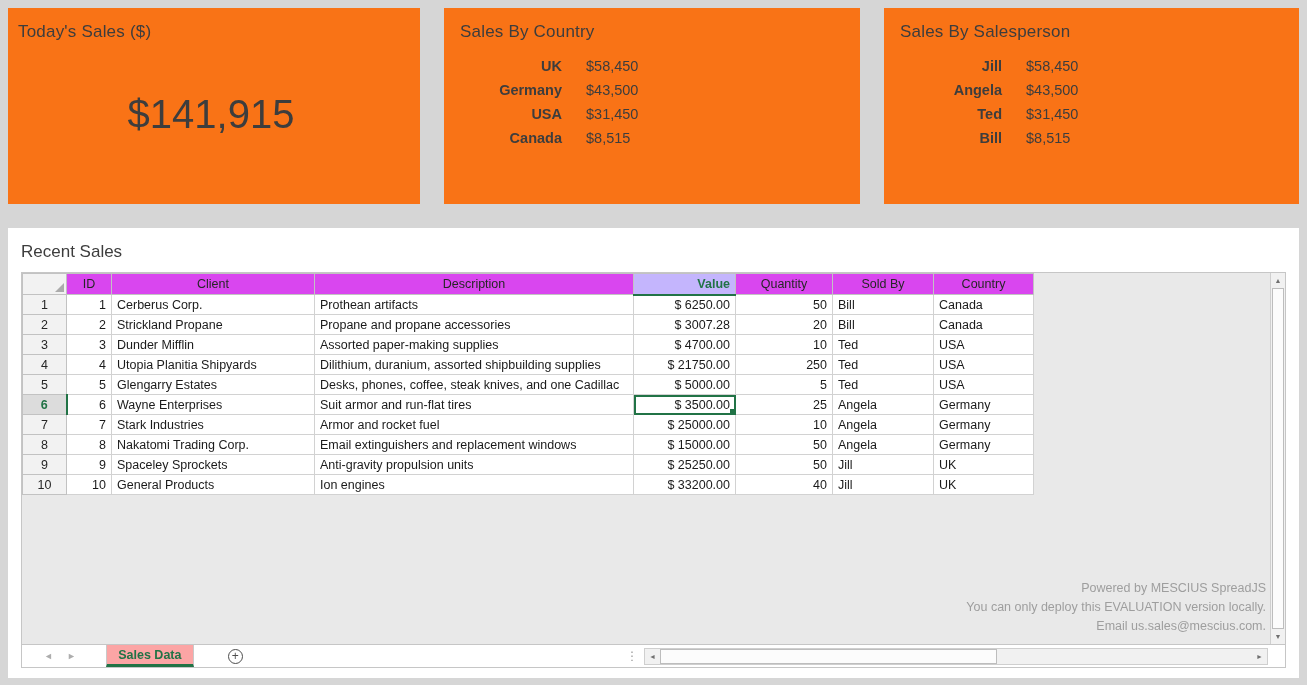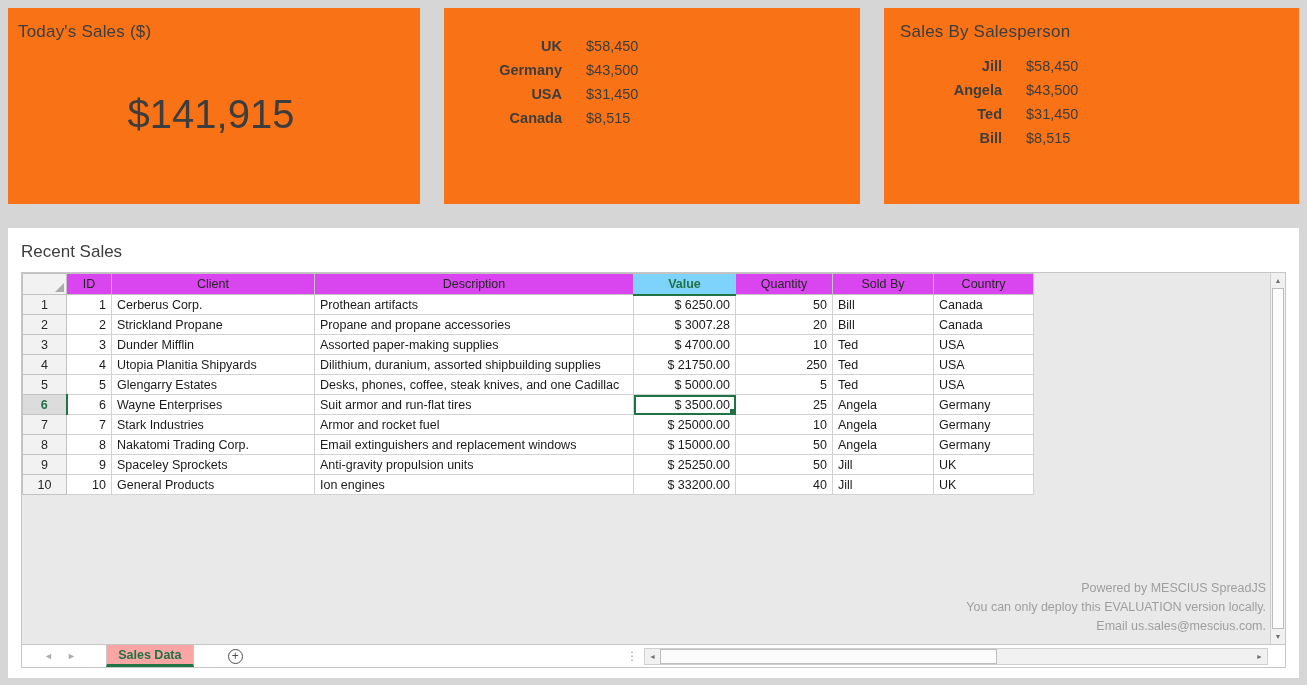"Sales By Country" h2.card-title { html: none -> <h2>Sales By Country</h2> }
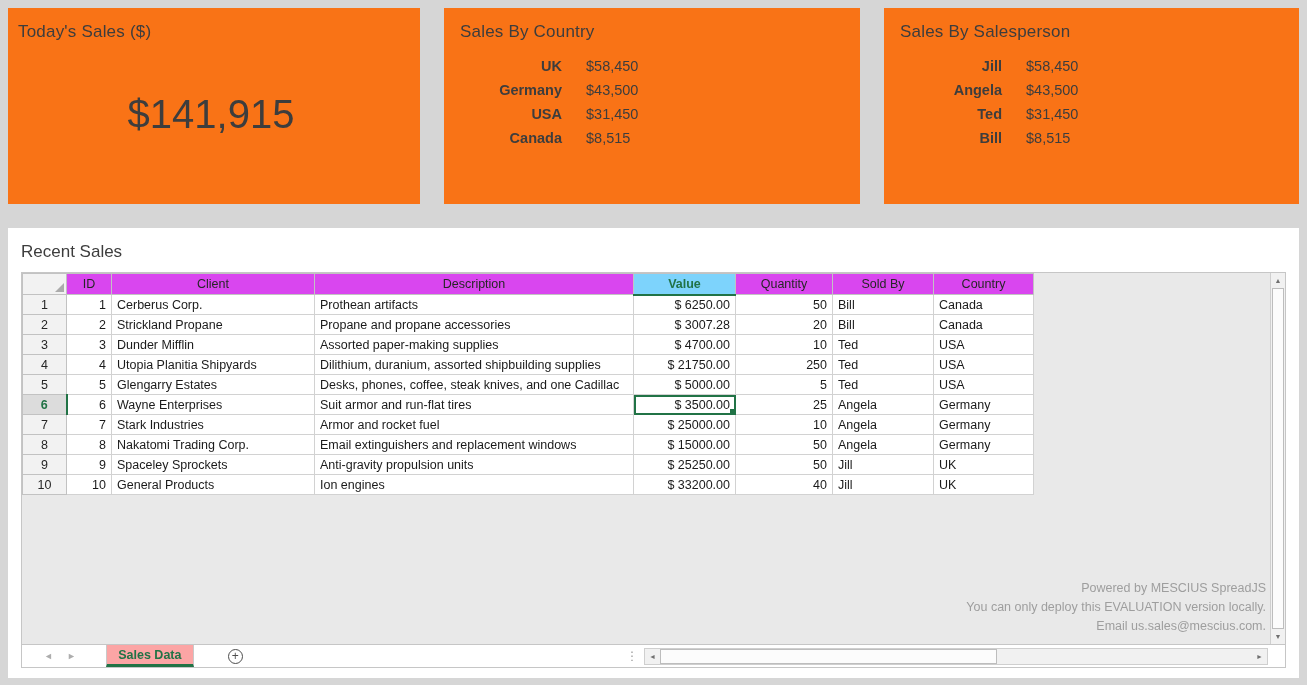"Value" .grid thead th.active-col { background: #7dd3fc -> #c4b5fd; text-align: none -> right }
